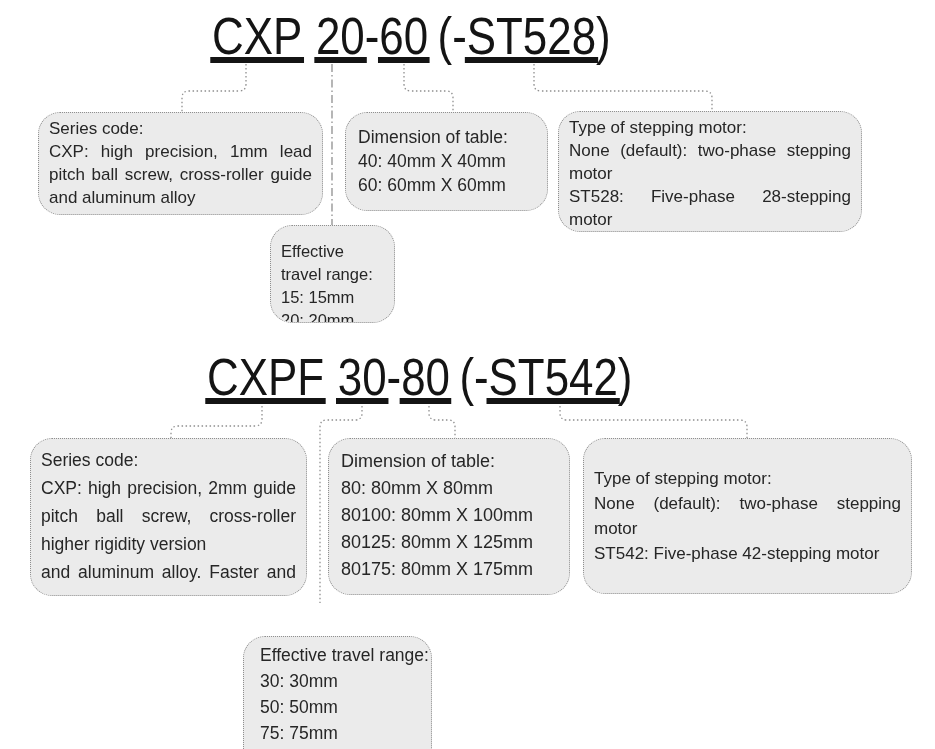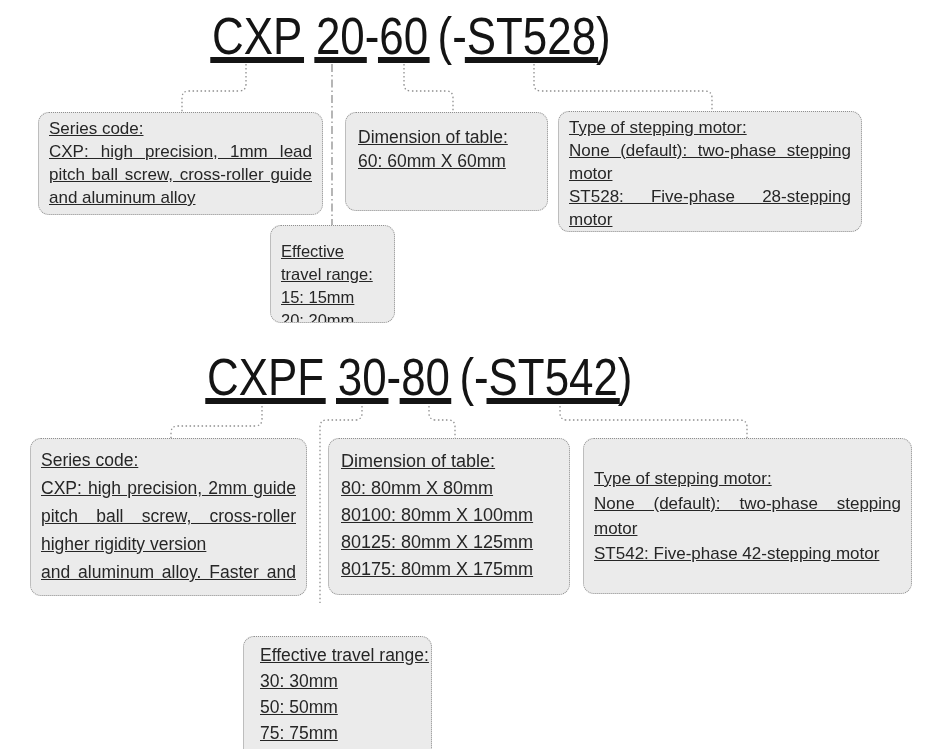"Series code:" .box { border-radius: 11px -> 22px; text-decoration: underline -> none }
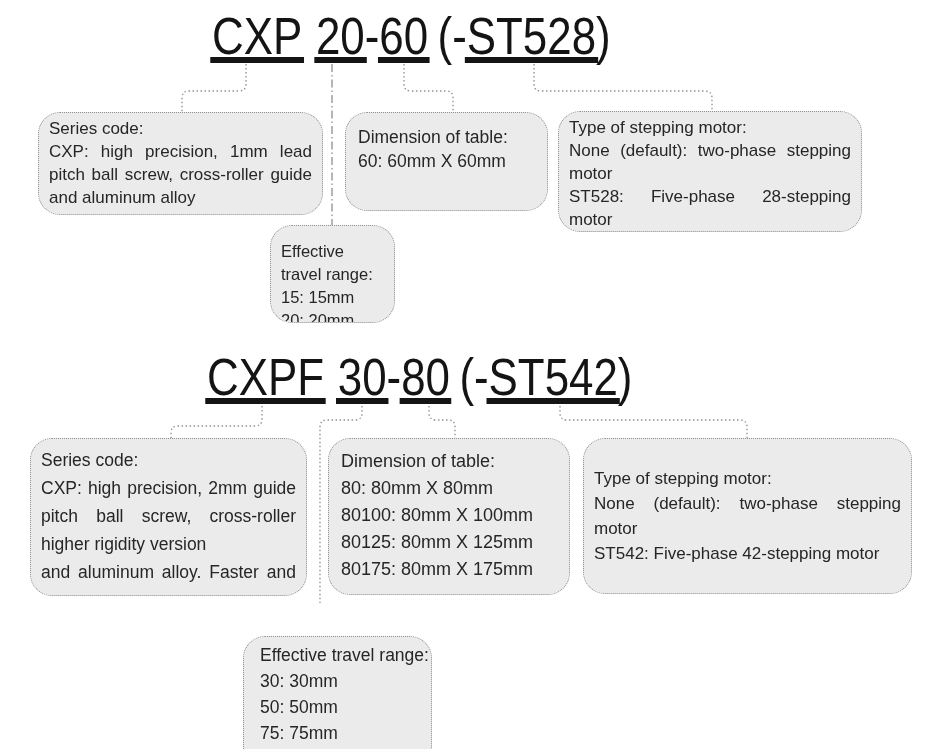"40: 40mm X 40mm" div.ln { html: none -> <div>40: 40mm X 40mm</div> }
